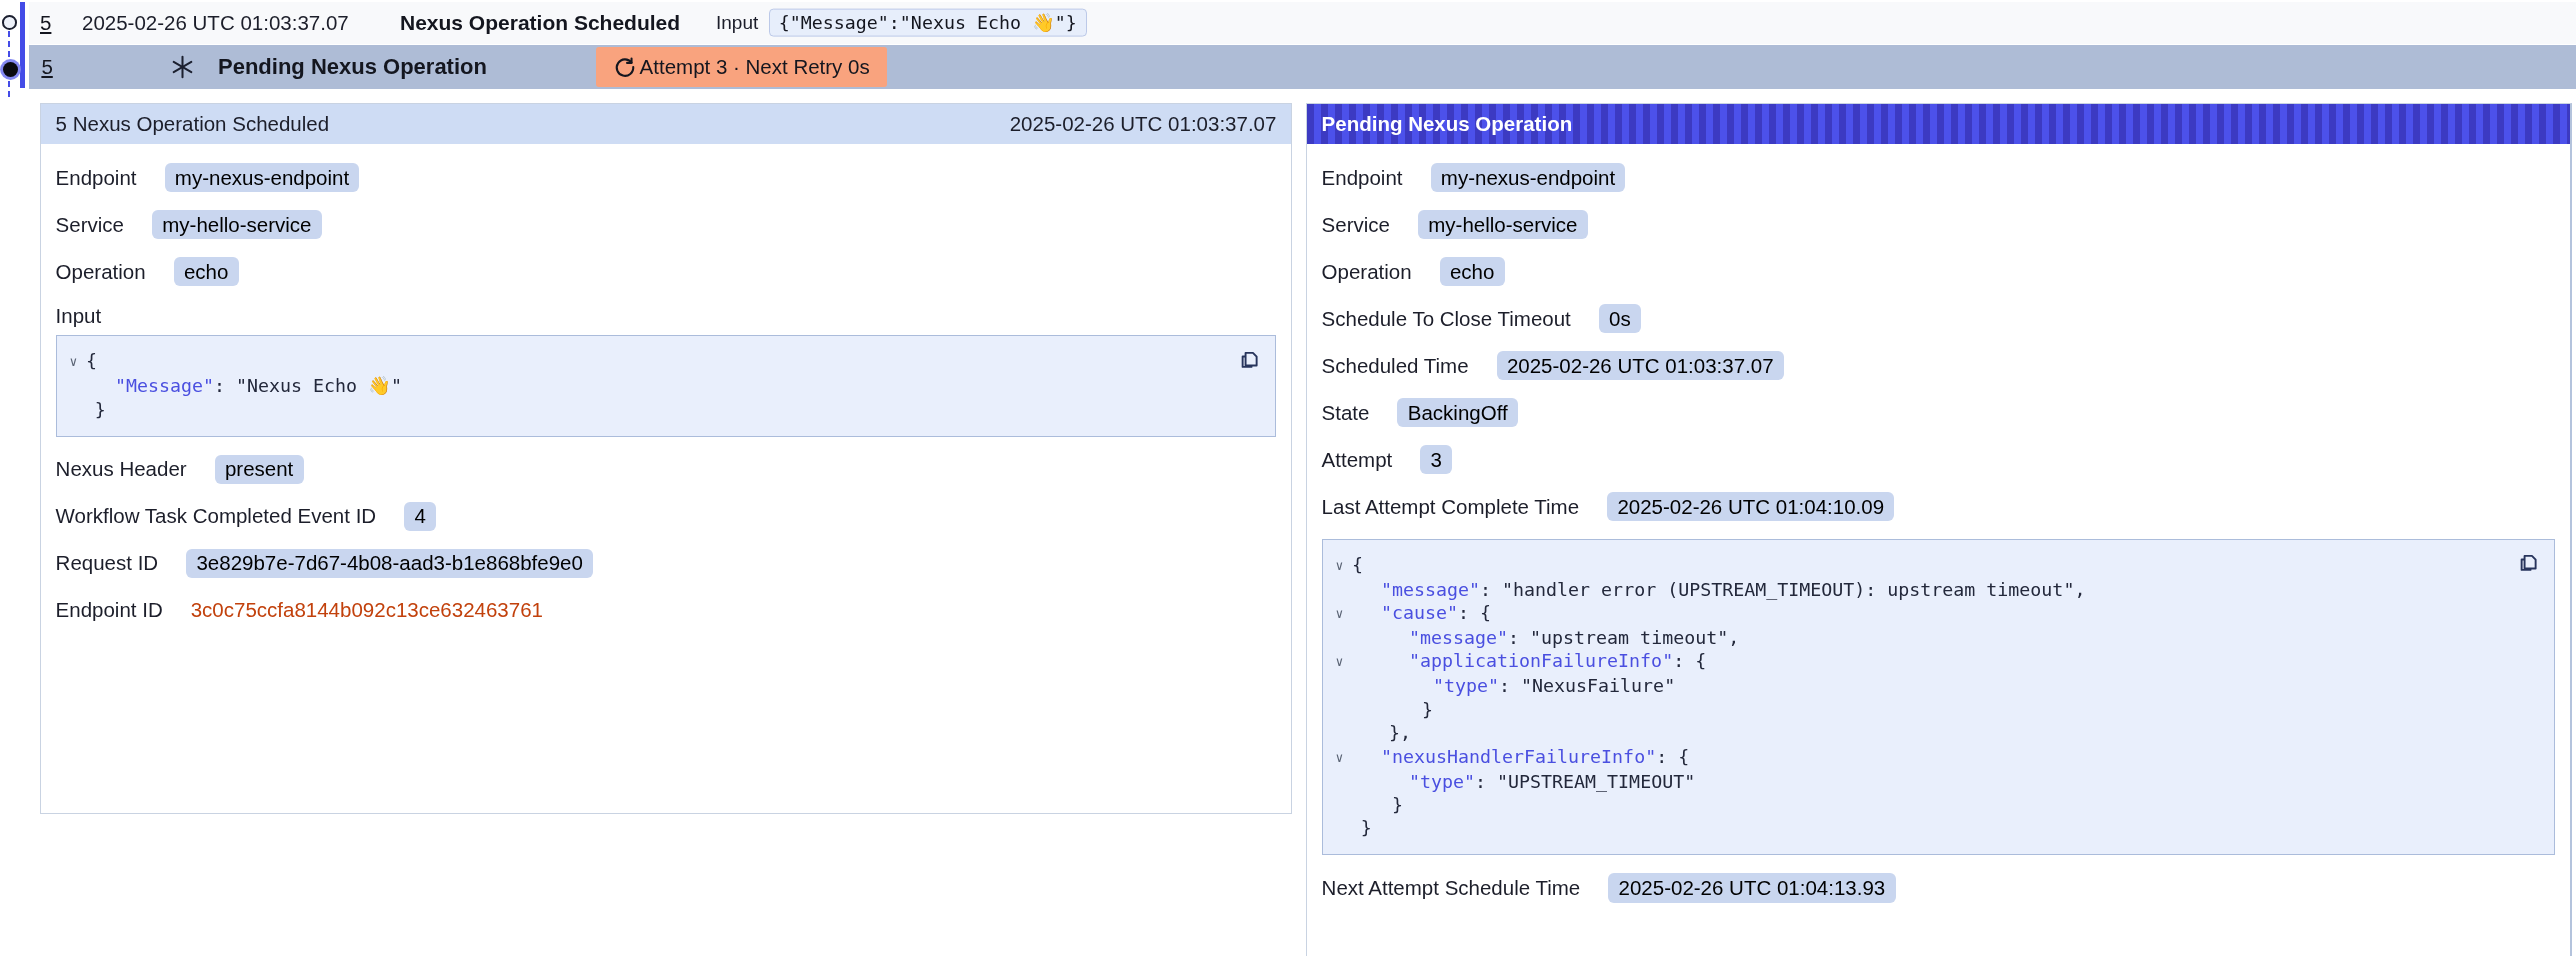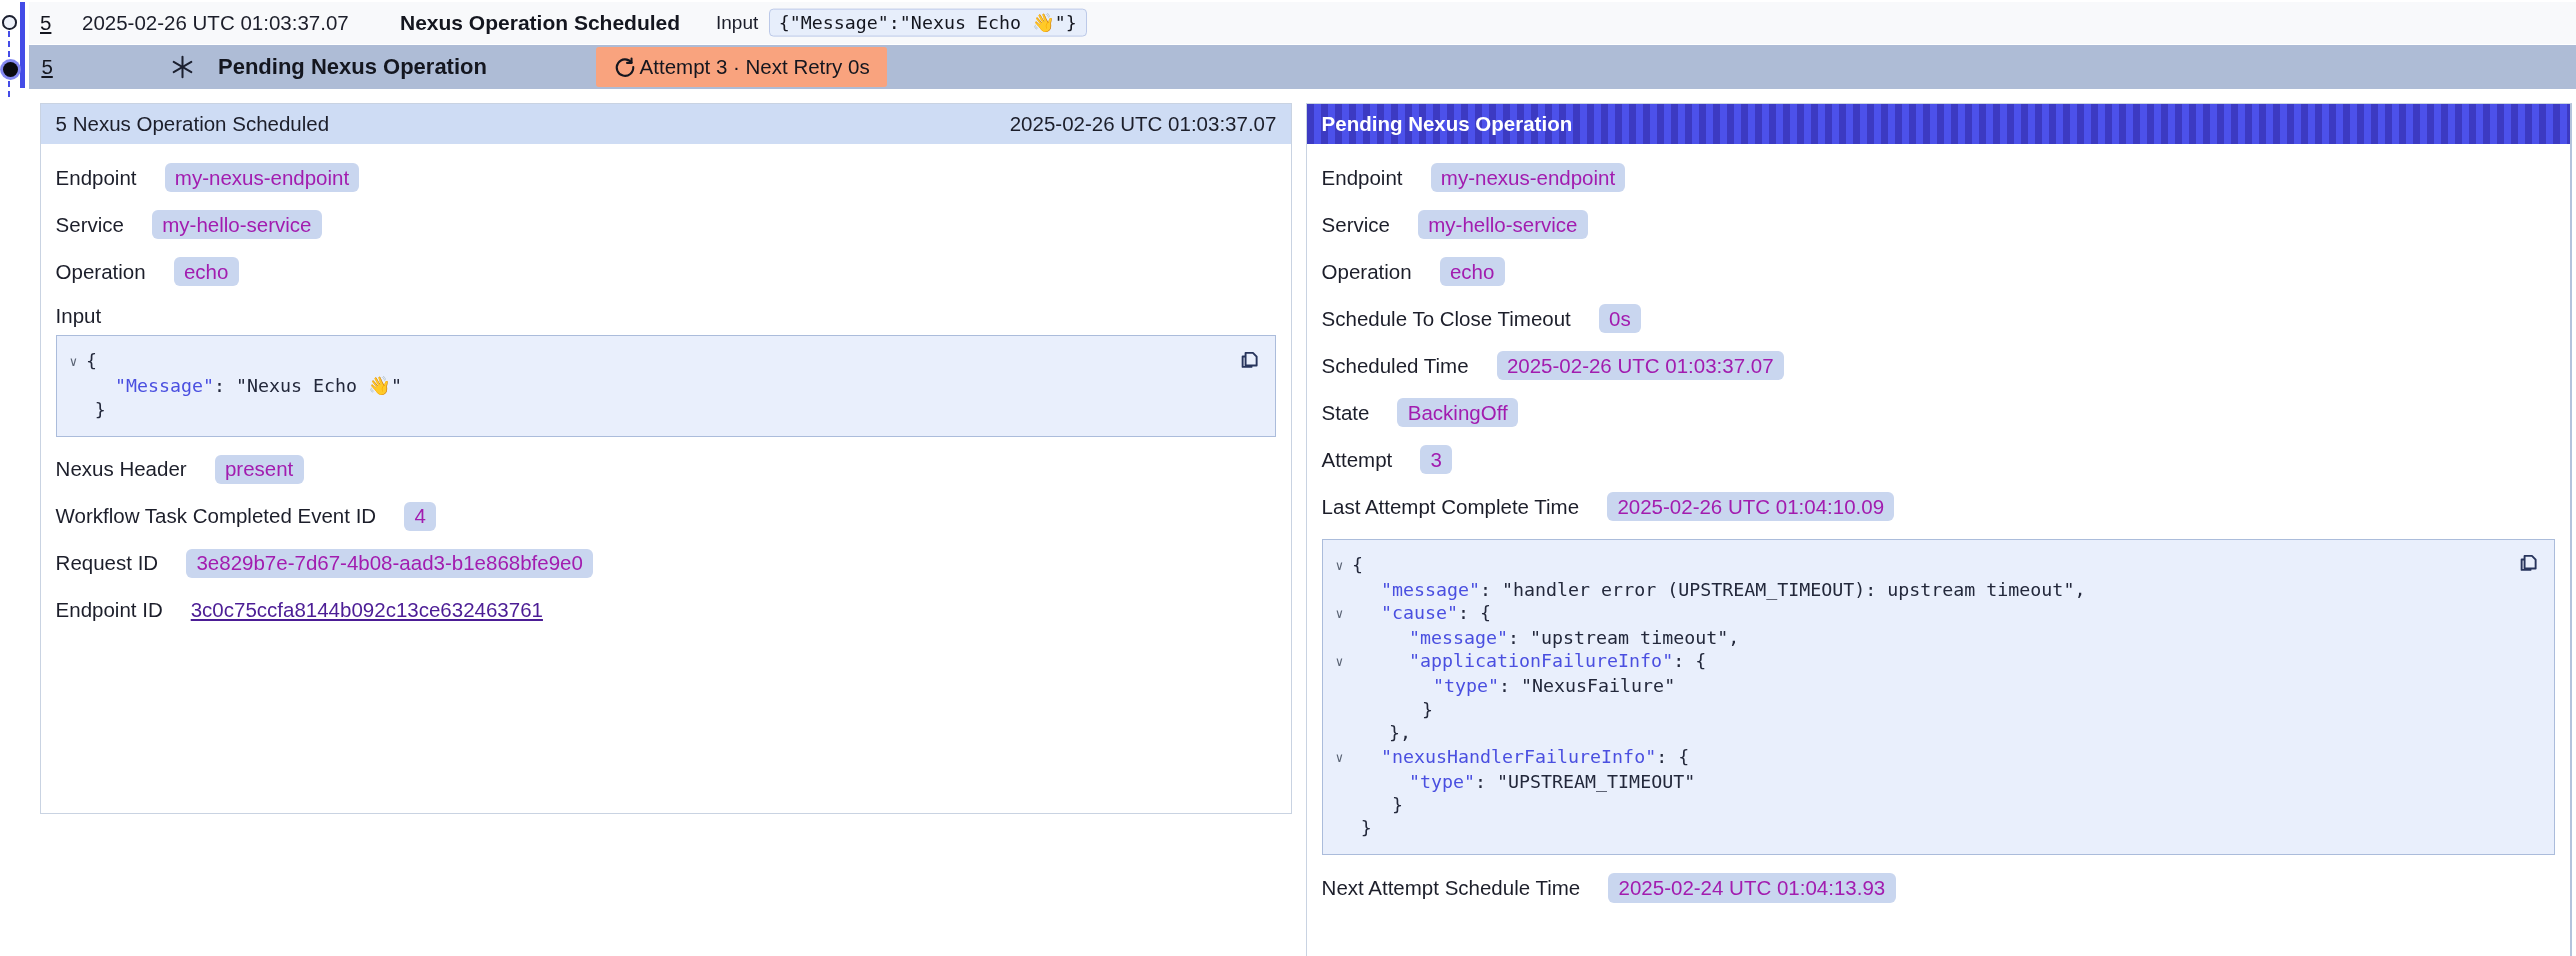"my-nexus-endpoint" .badge { color: #a21caf -> #000000 }
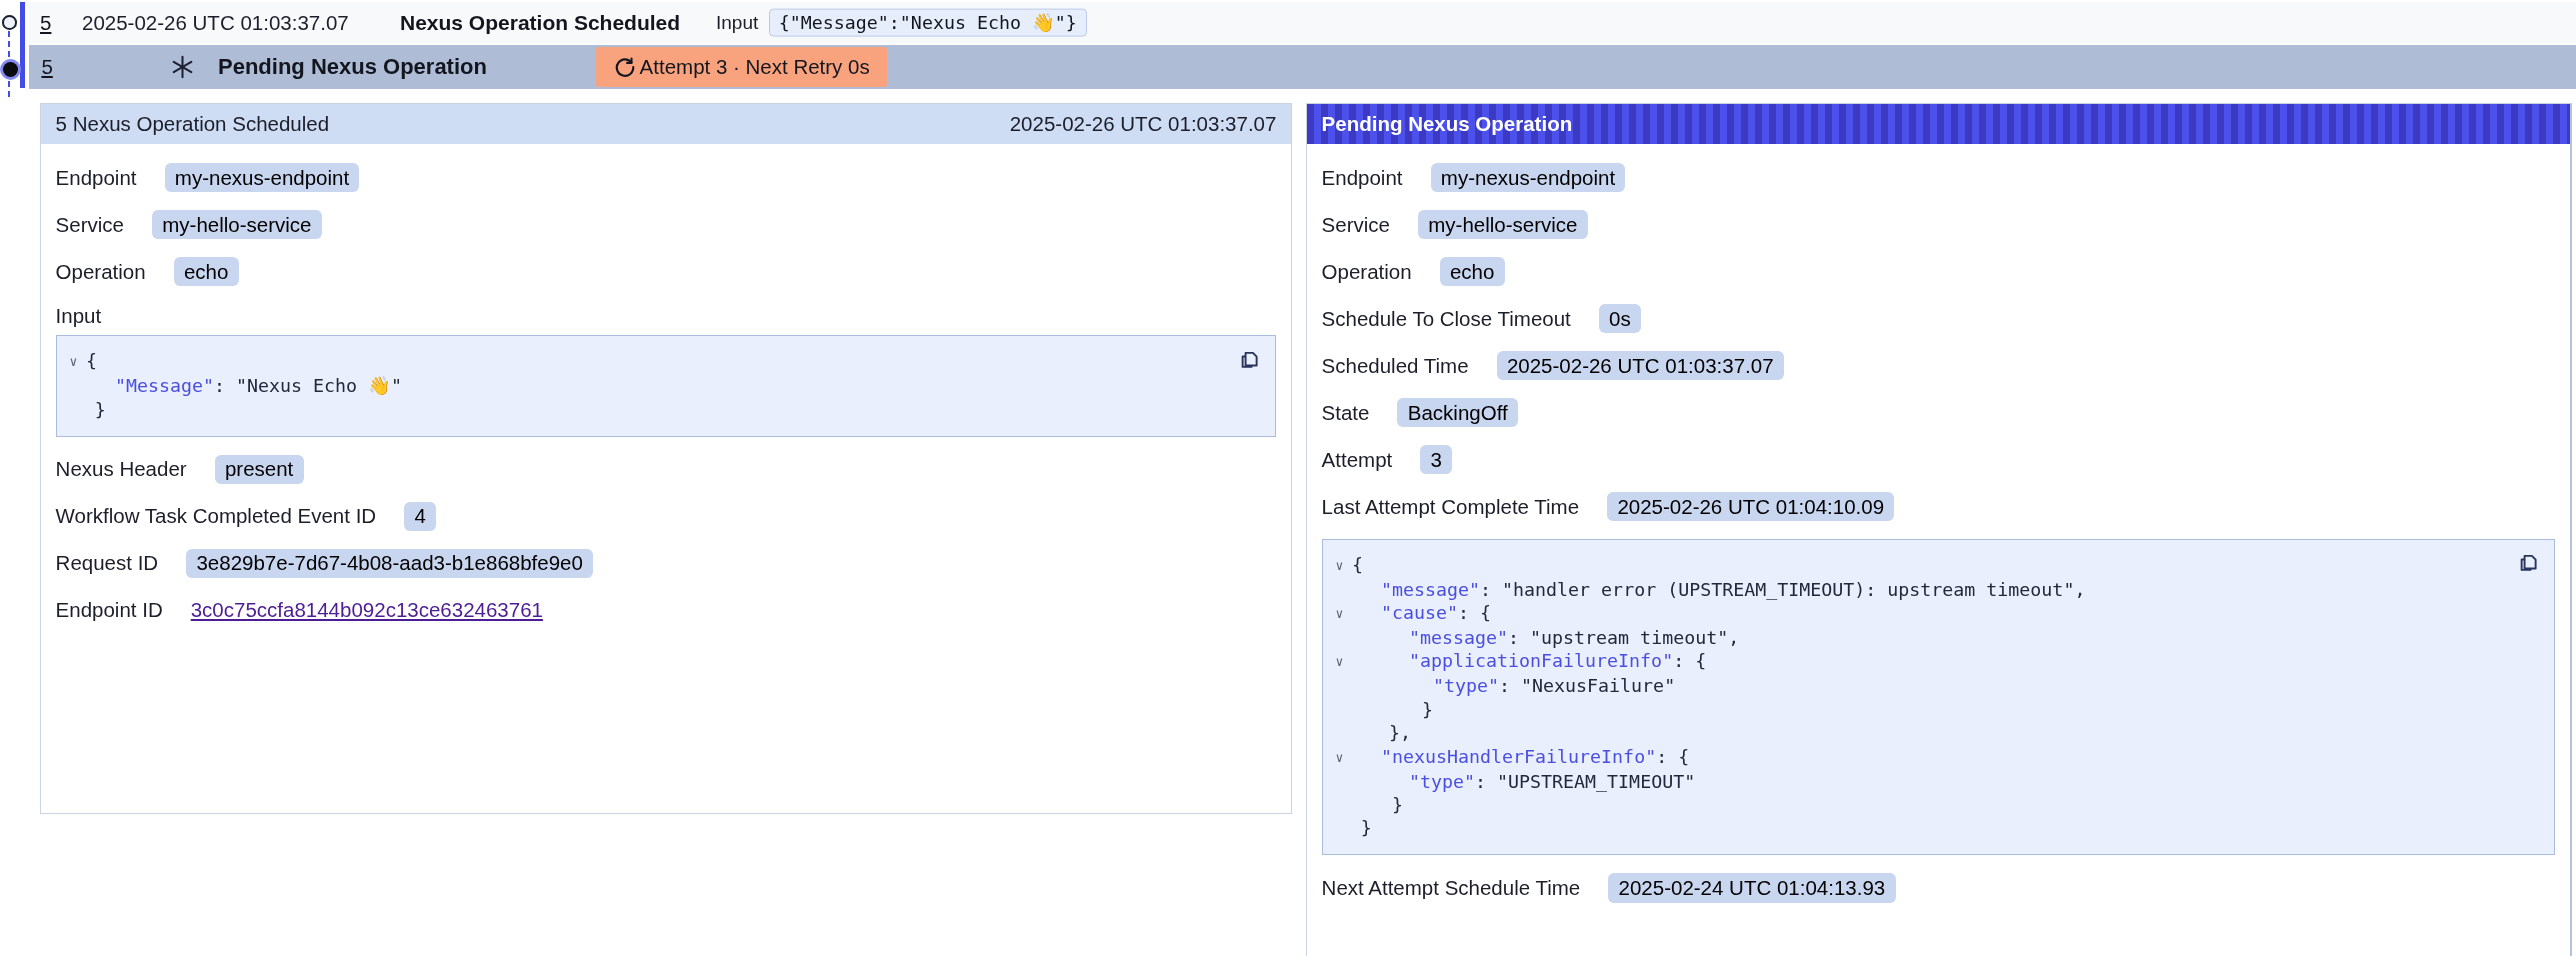"3c0c75ccfa8144b092c13ce632463761" .linkv { color: #4c1d95 -> #c2410c; text-decoration: underline -> none }
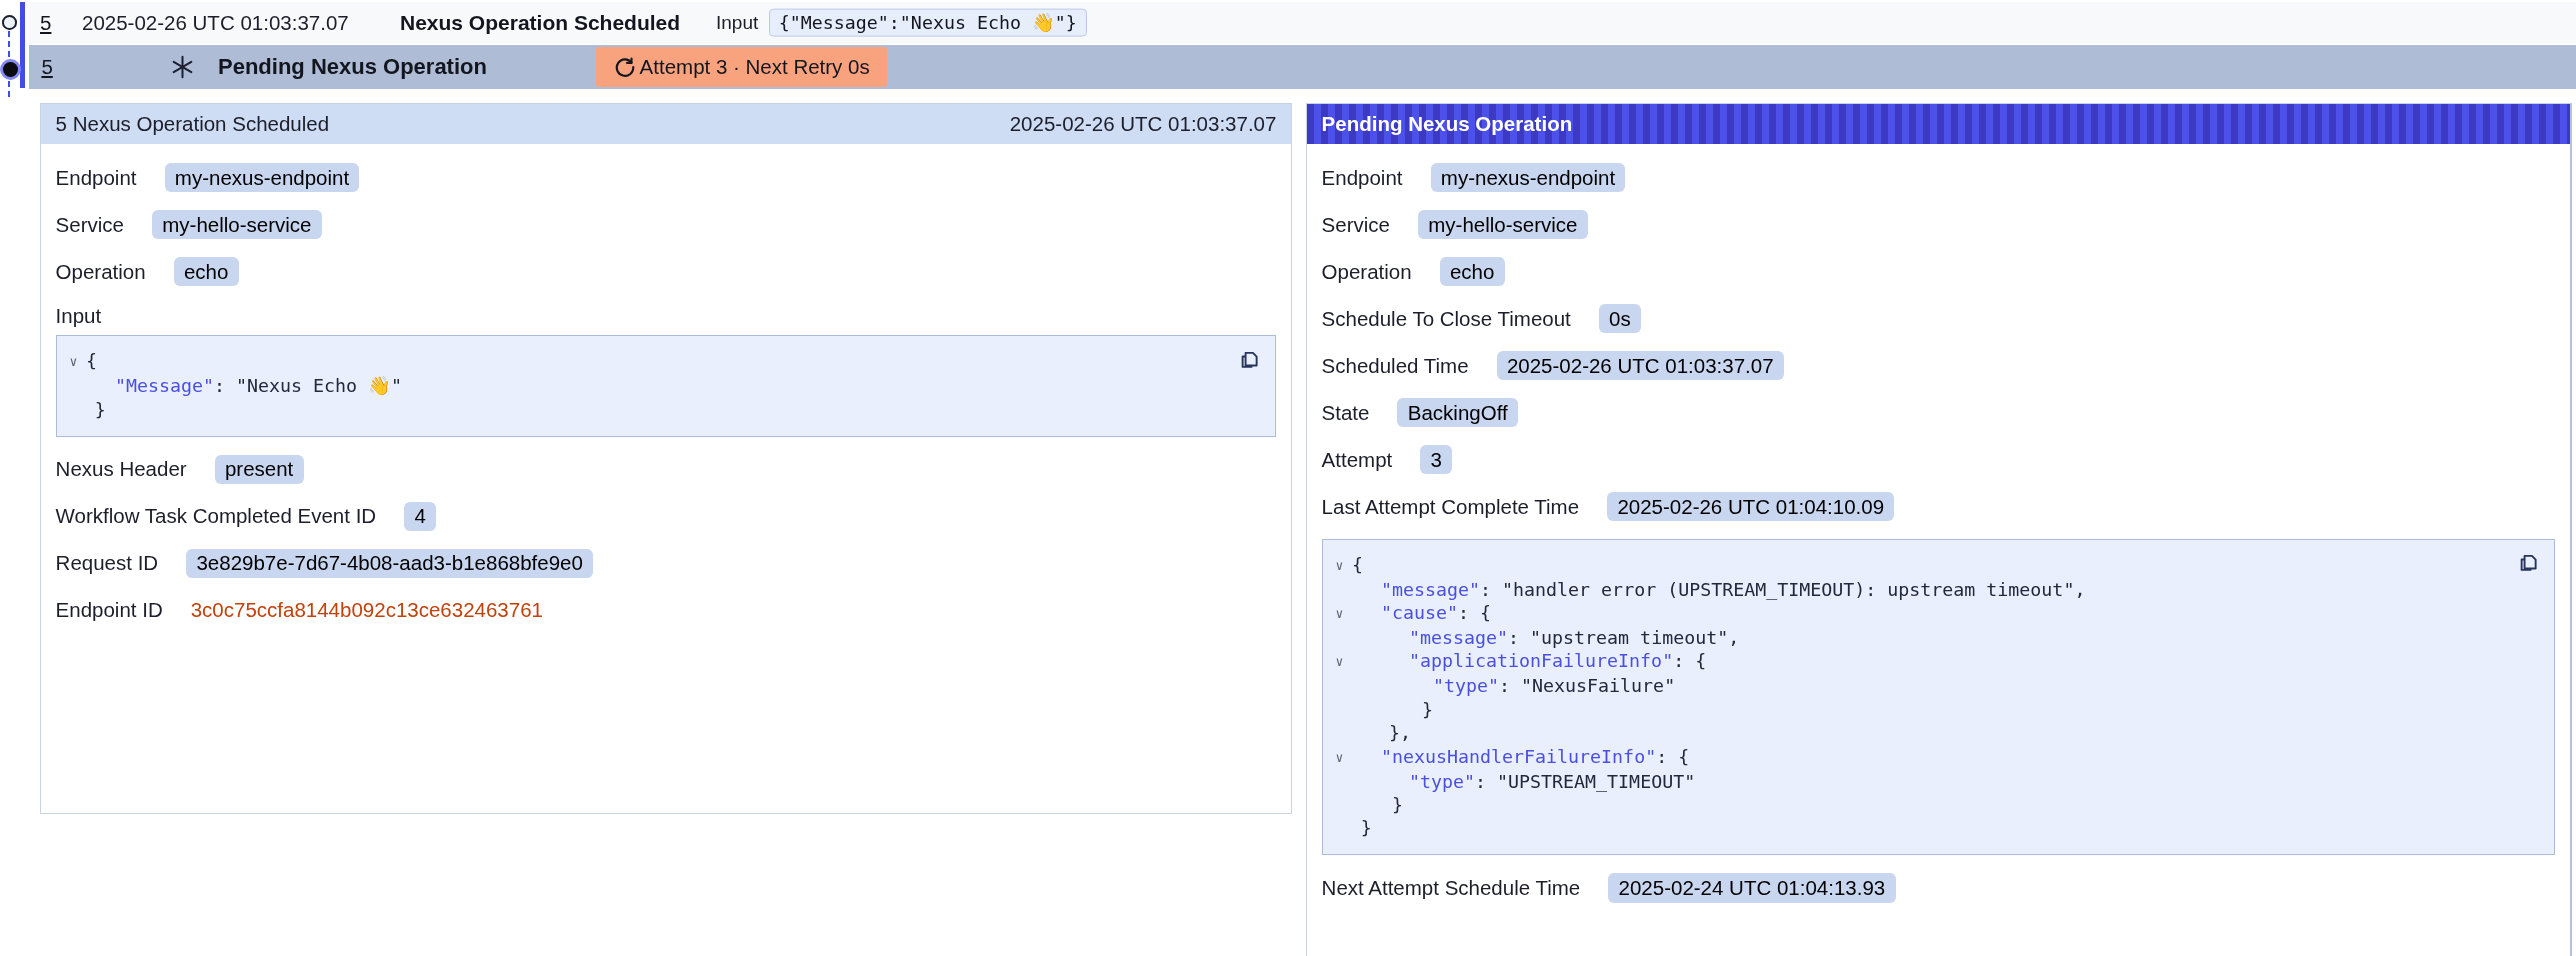"2025-02-24 UTC 01:04:13.93" span.badge { text: 2025-02-24 -> 2025-02-26 }
